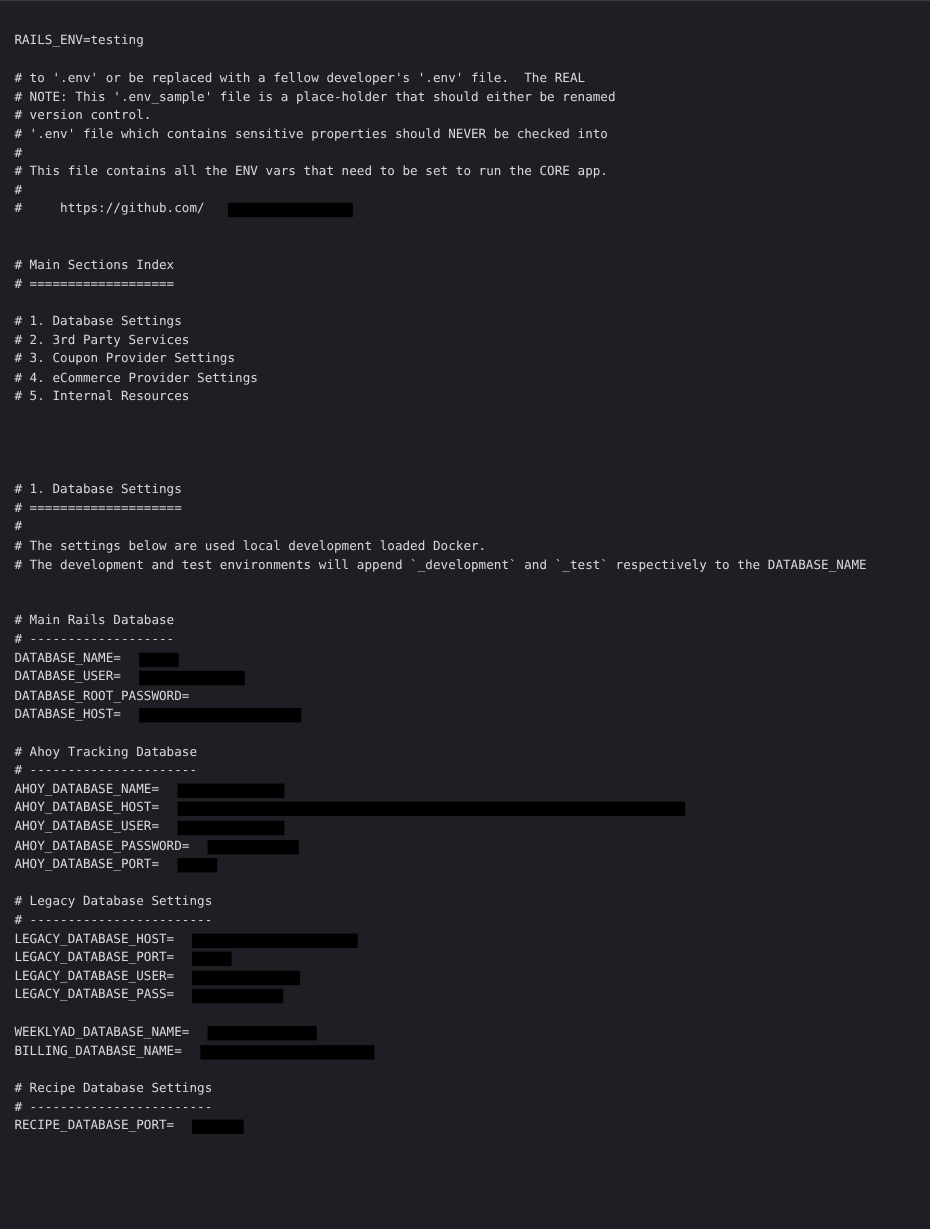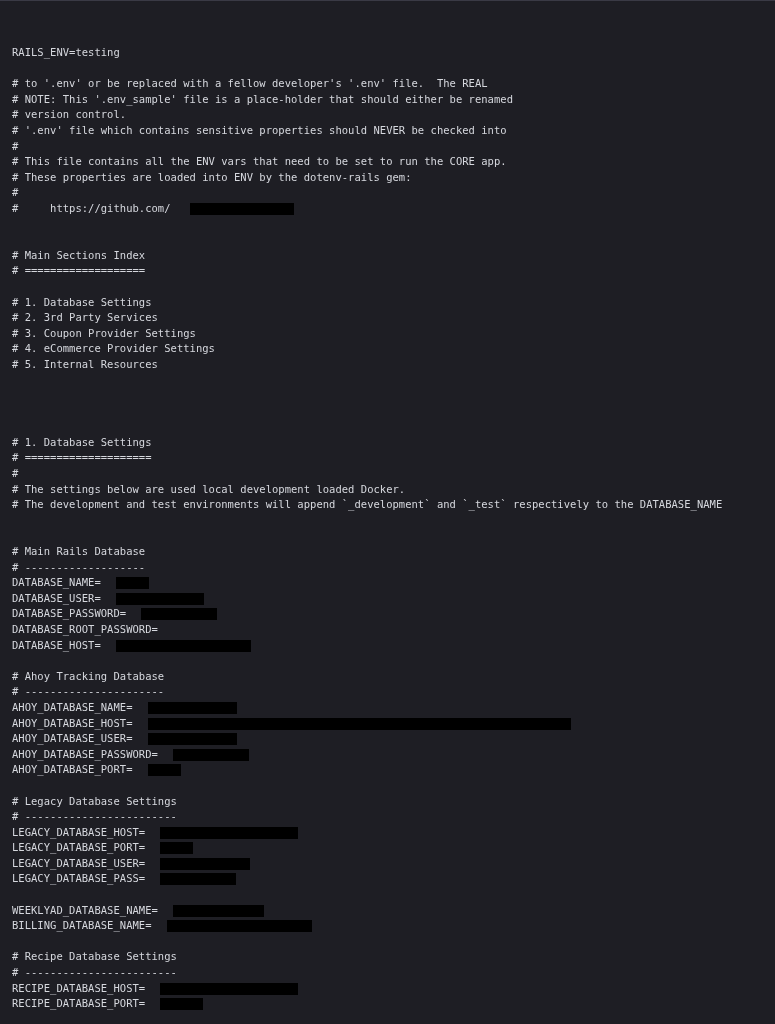"RAILS_ENV=testing" #code { margin-top: 18px -> none }
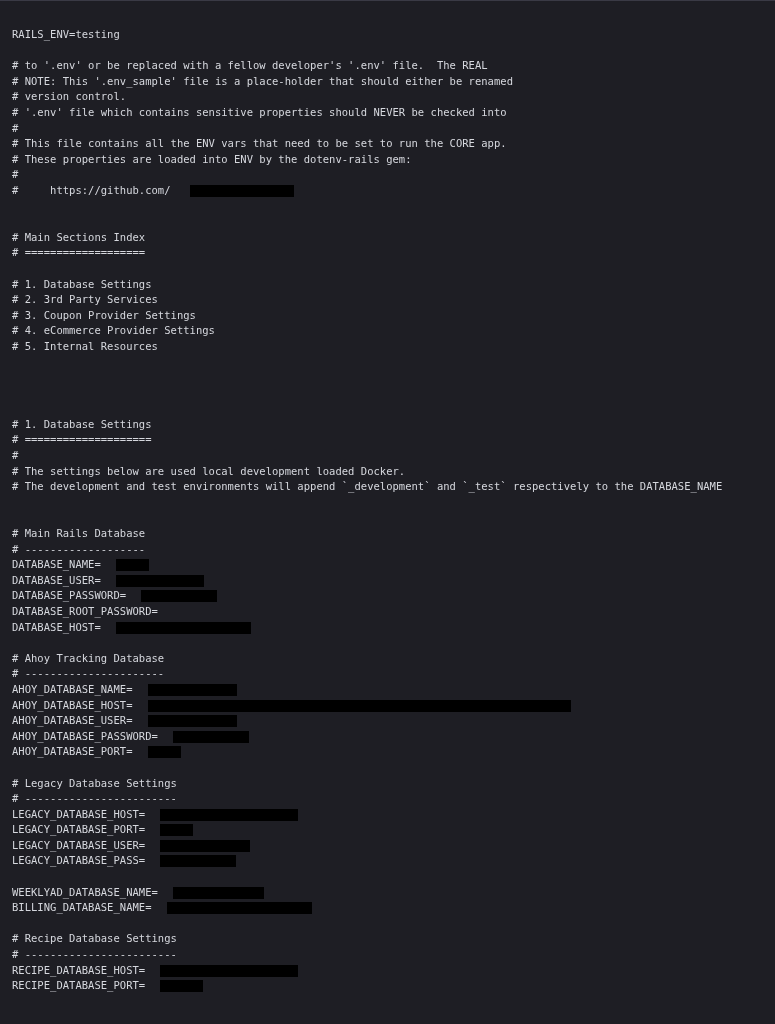"# These properties are loaded" div.line { html: <div># These properties are loaded into ENV by the dotenv-rails gem:</div> -> none }
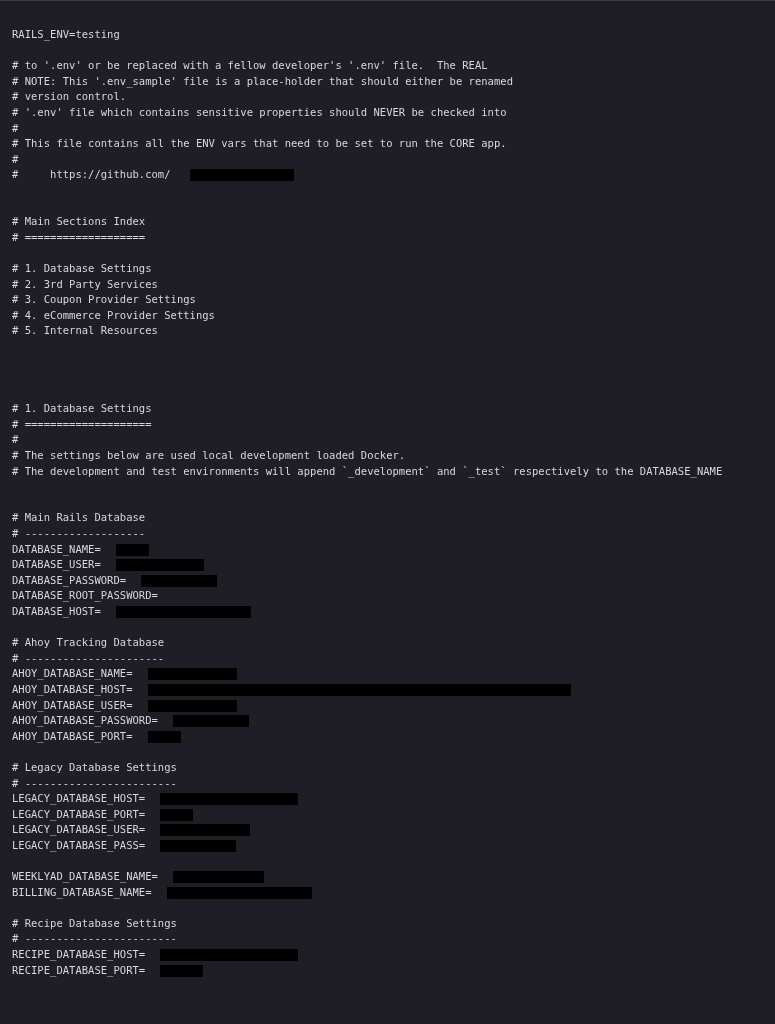"DATABASE_PASSWORD=" div.line { html: <div>DATABASE_PASSWORD=<span></span></div> -> none }
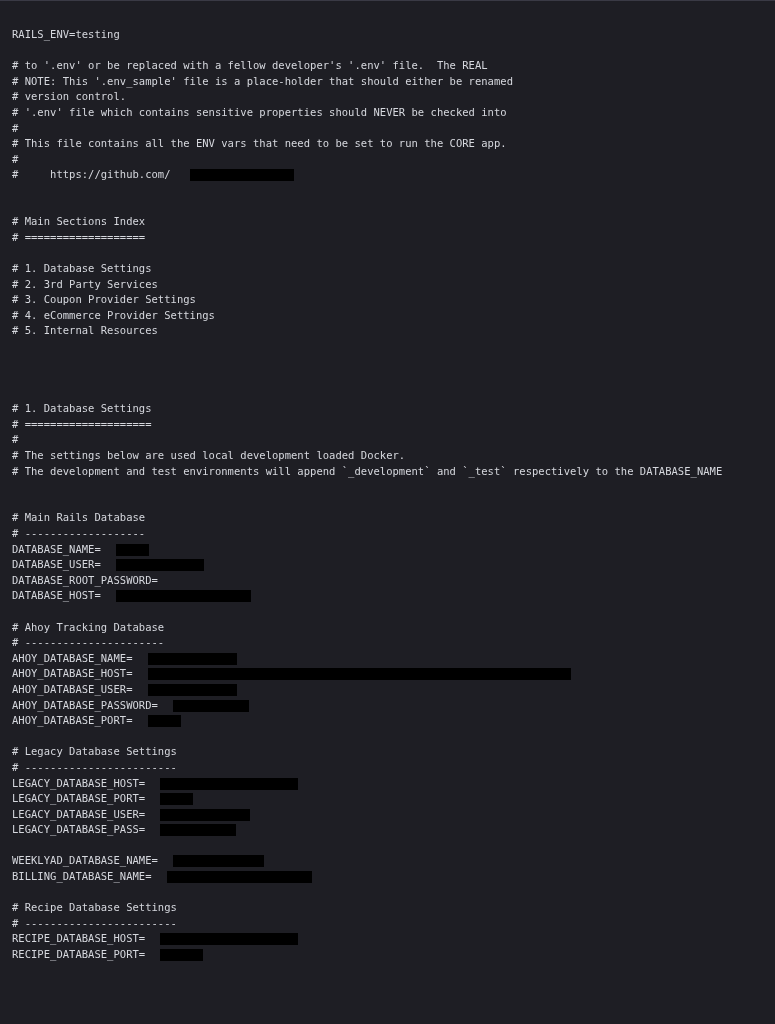"RECIPE_DATABASE_HOST=" div.line { html: <div>RECIPE_DATABASE_HOST=<span></span></div> -> none }
